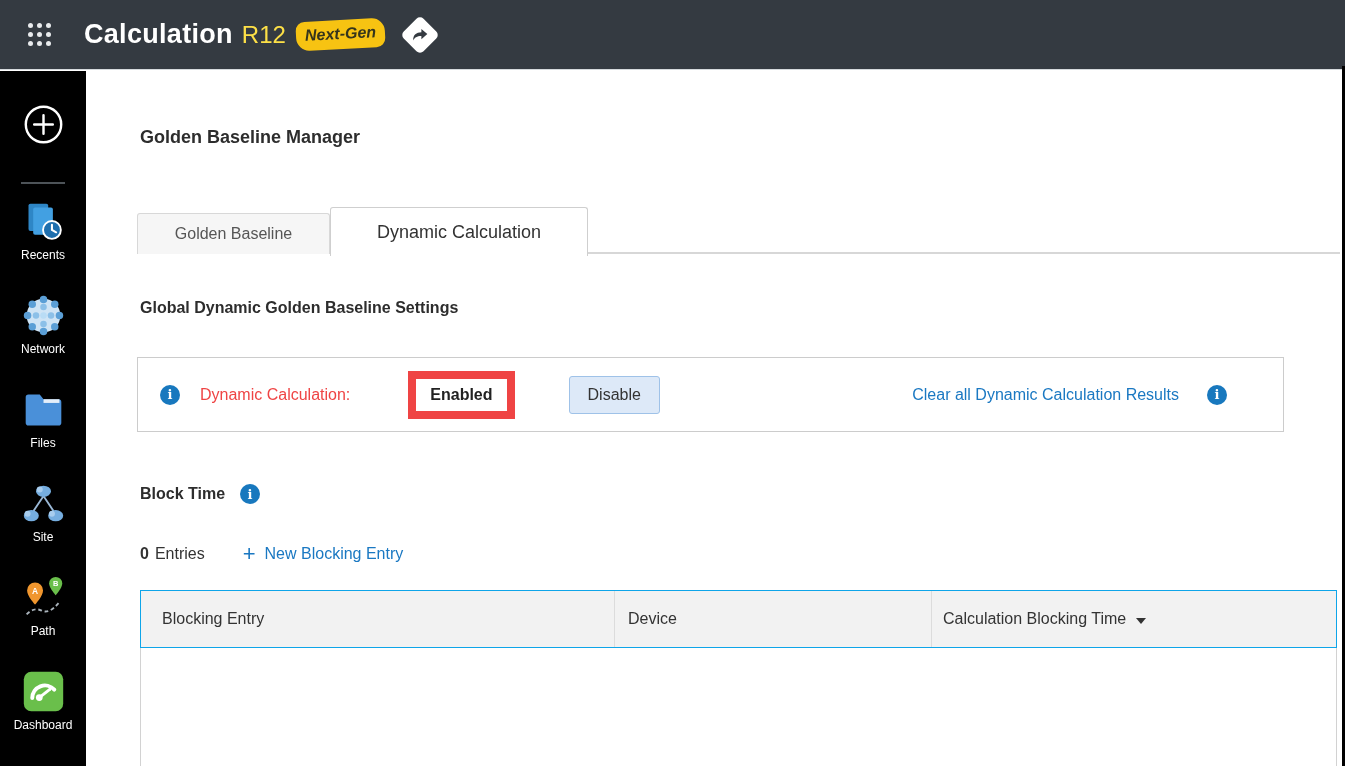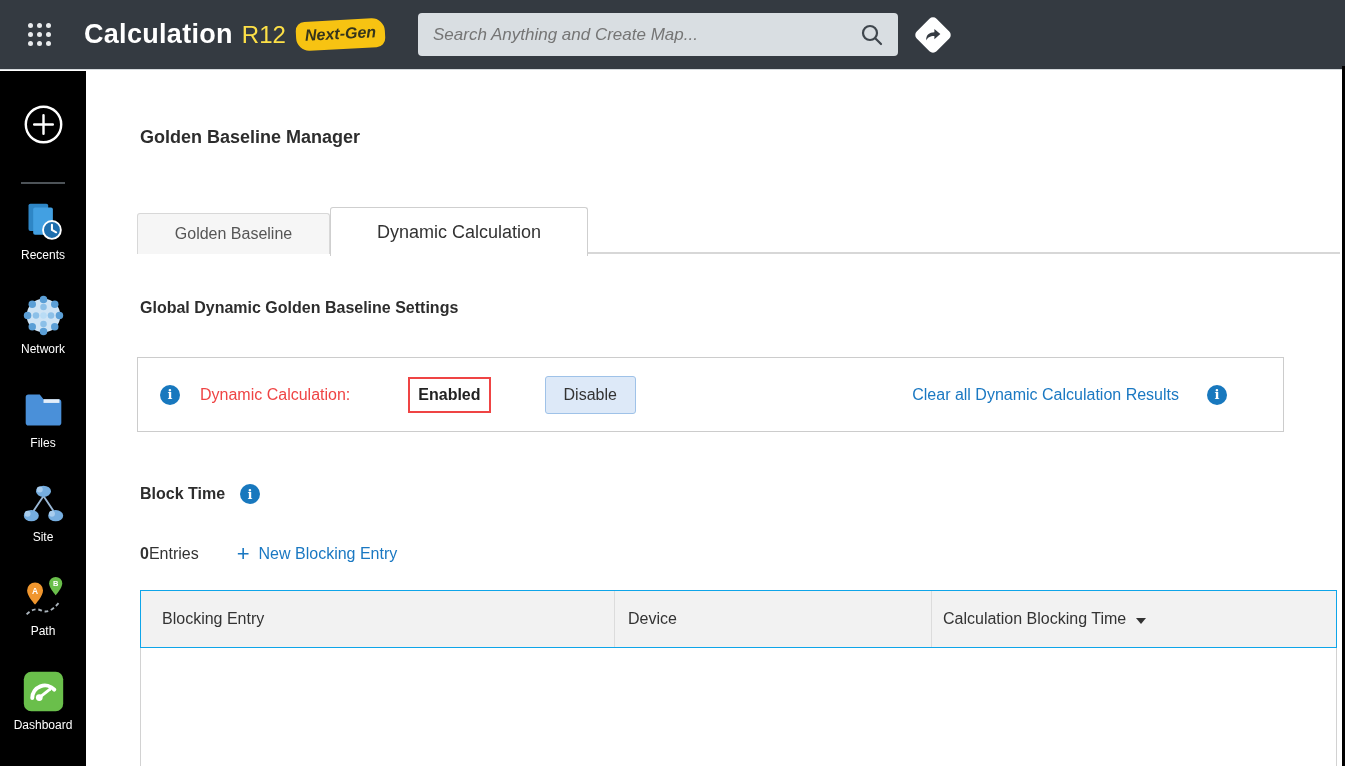"Search Anything and Create Map..." div.searchbox { html: <div> <input> <svg> <circle></circle> <line></line> </svg> </div> -> none }
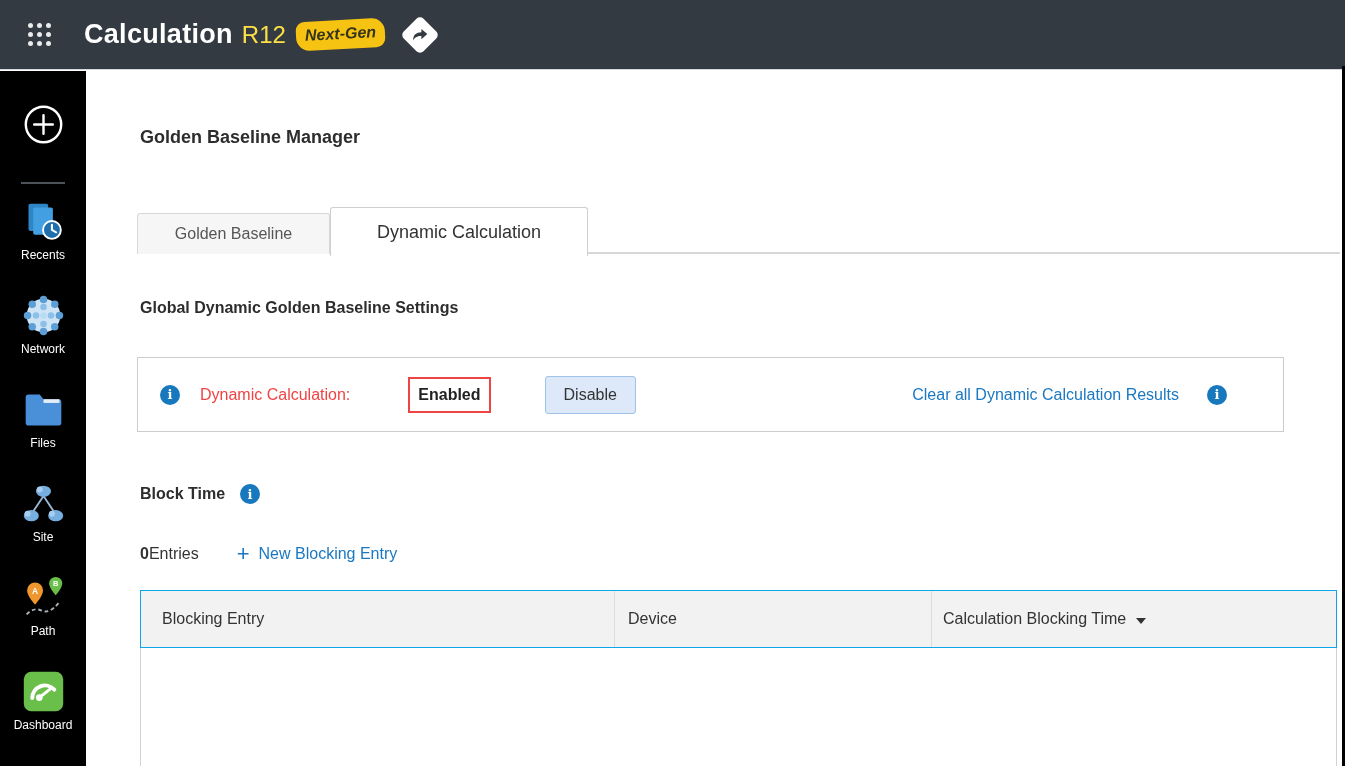"Enabled" .enabled-hl { border: 2px solid #ef4444 -> 8px solid #ef4444; padding: 7px 8px -> 7px 14px }
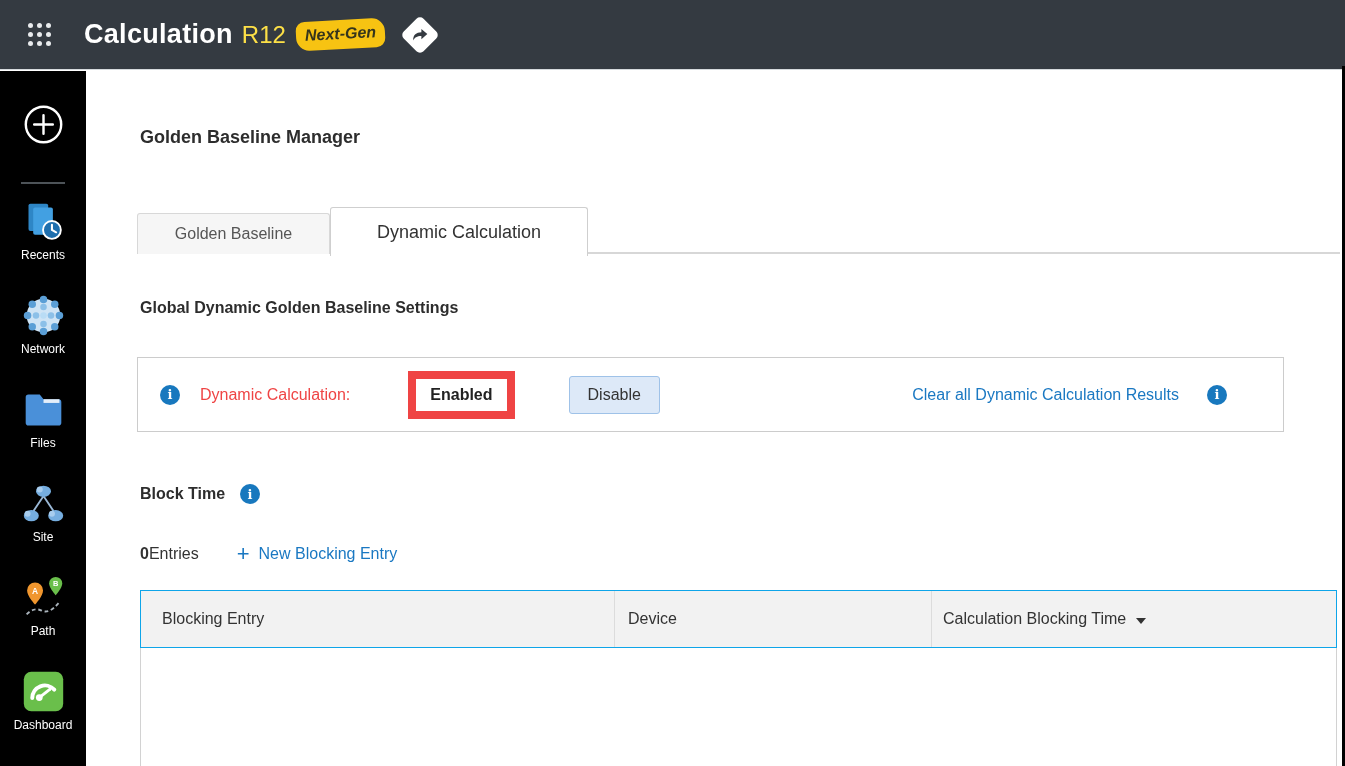"Entries" .entries-word { margin-left: none -> 6px }
